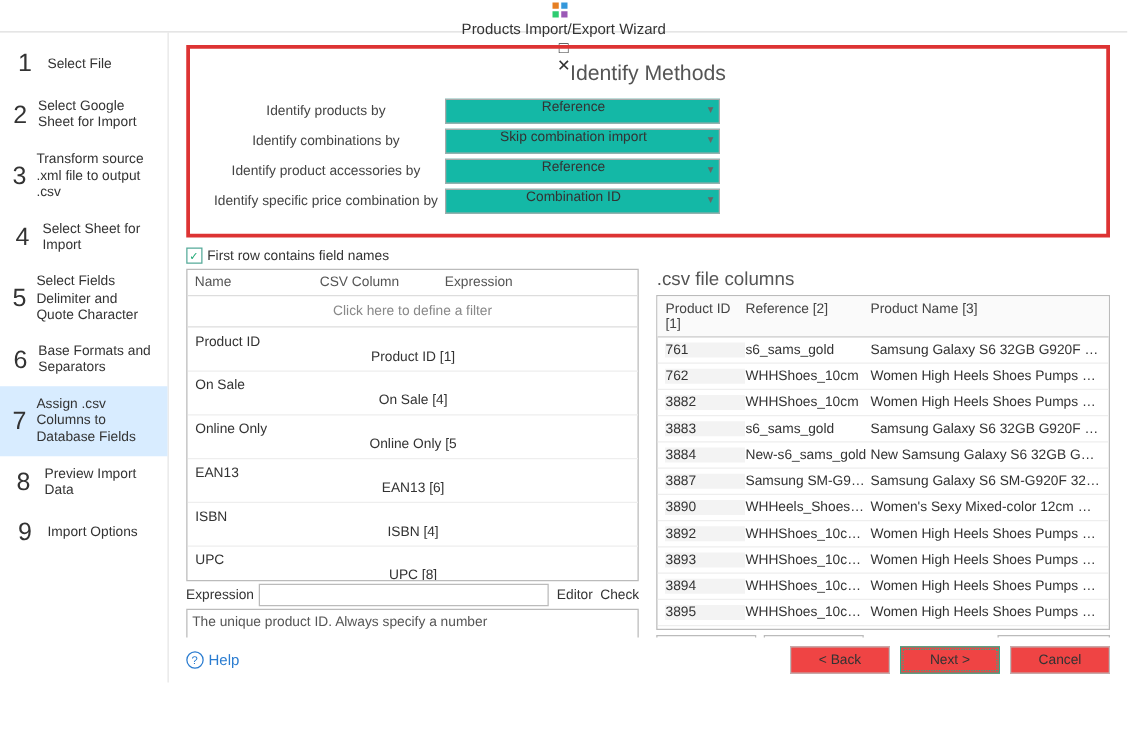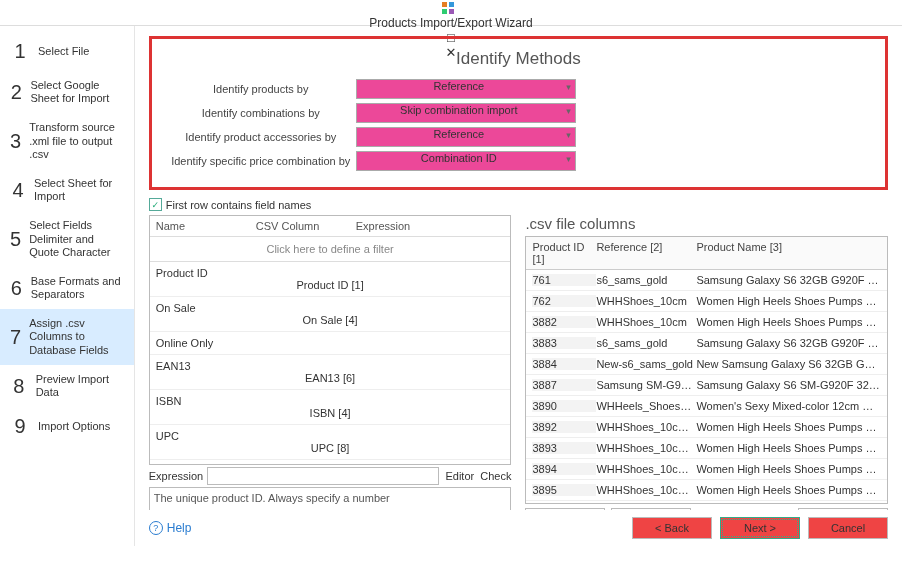"Reference" .idrow .select { background: #ec4899 -> #14b8a6 }
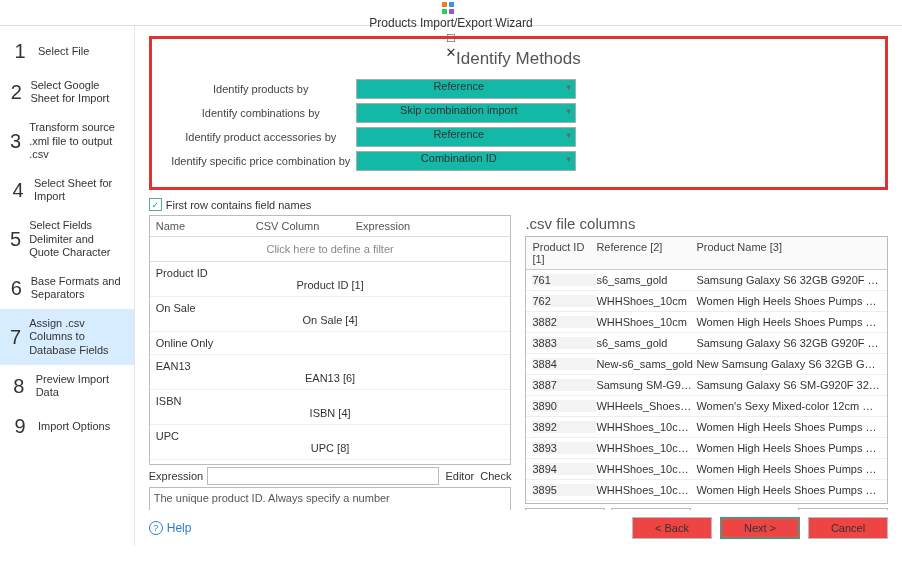"Online Only [5" span.c2 { html: none -> <span>Online Only [5</span> }
